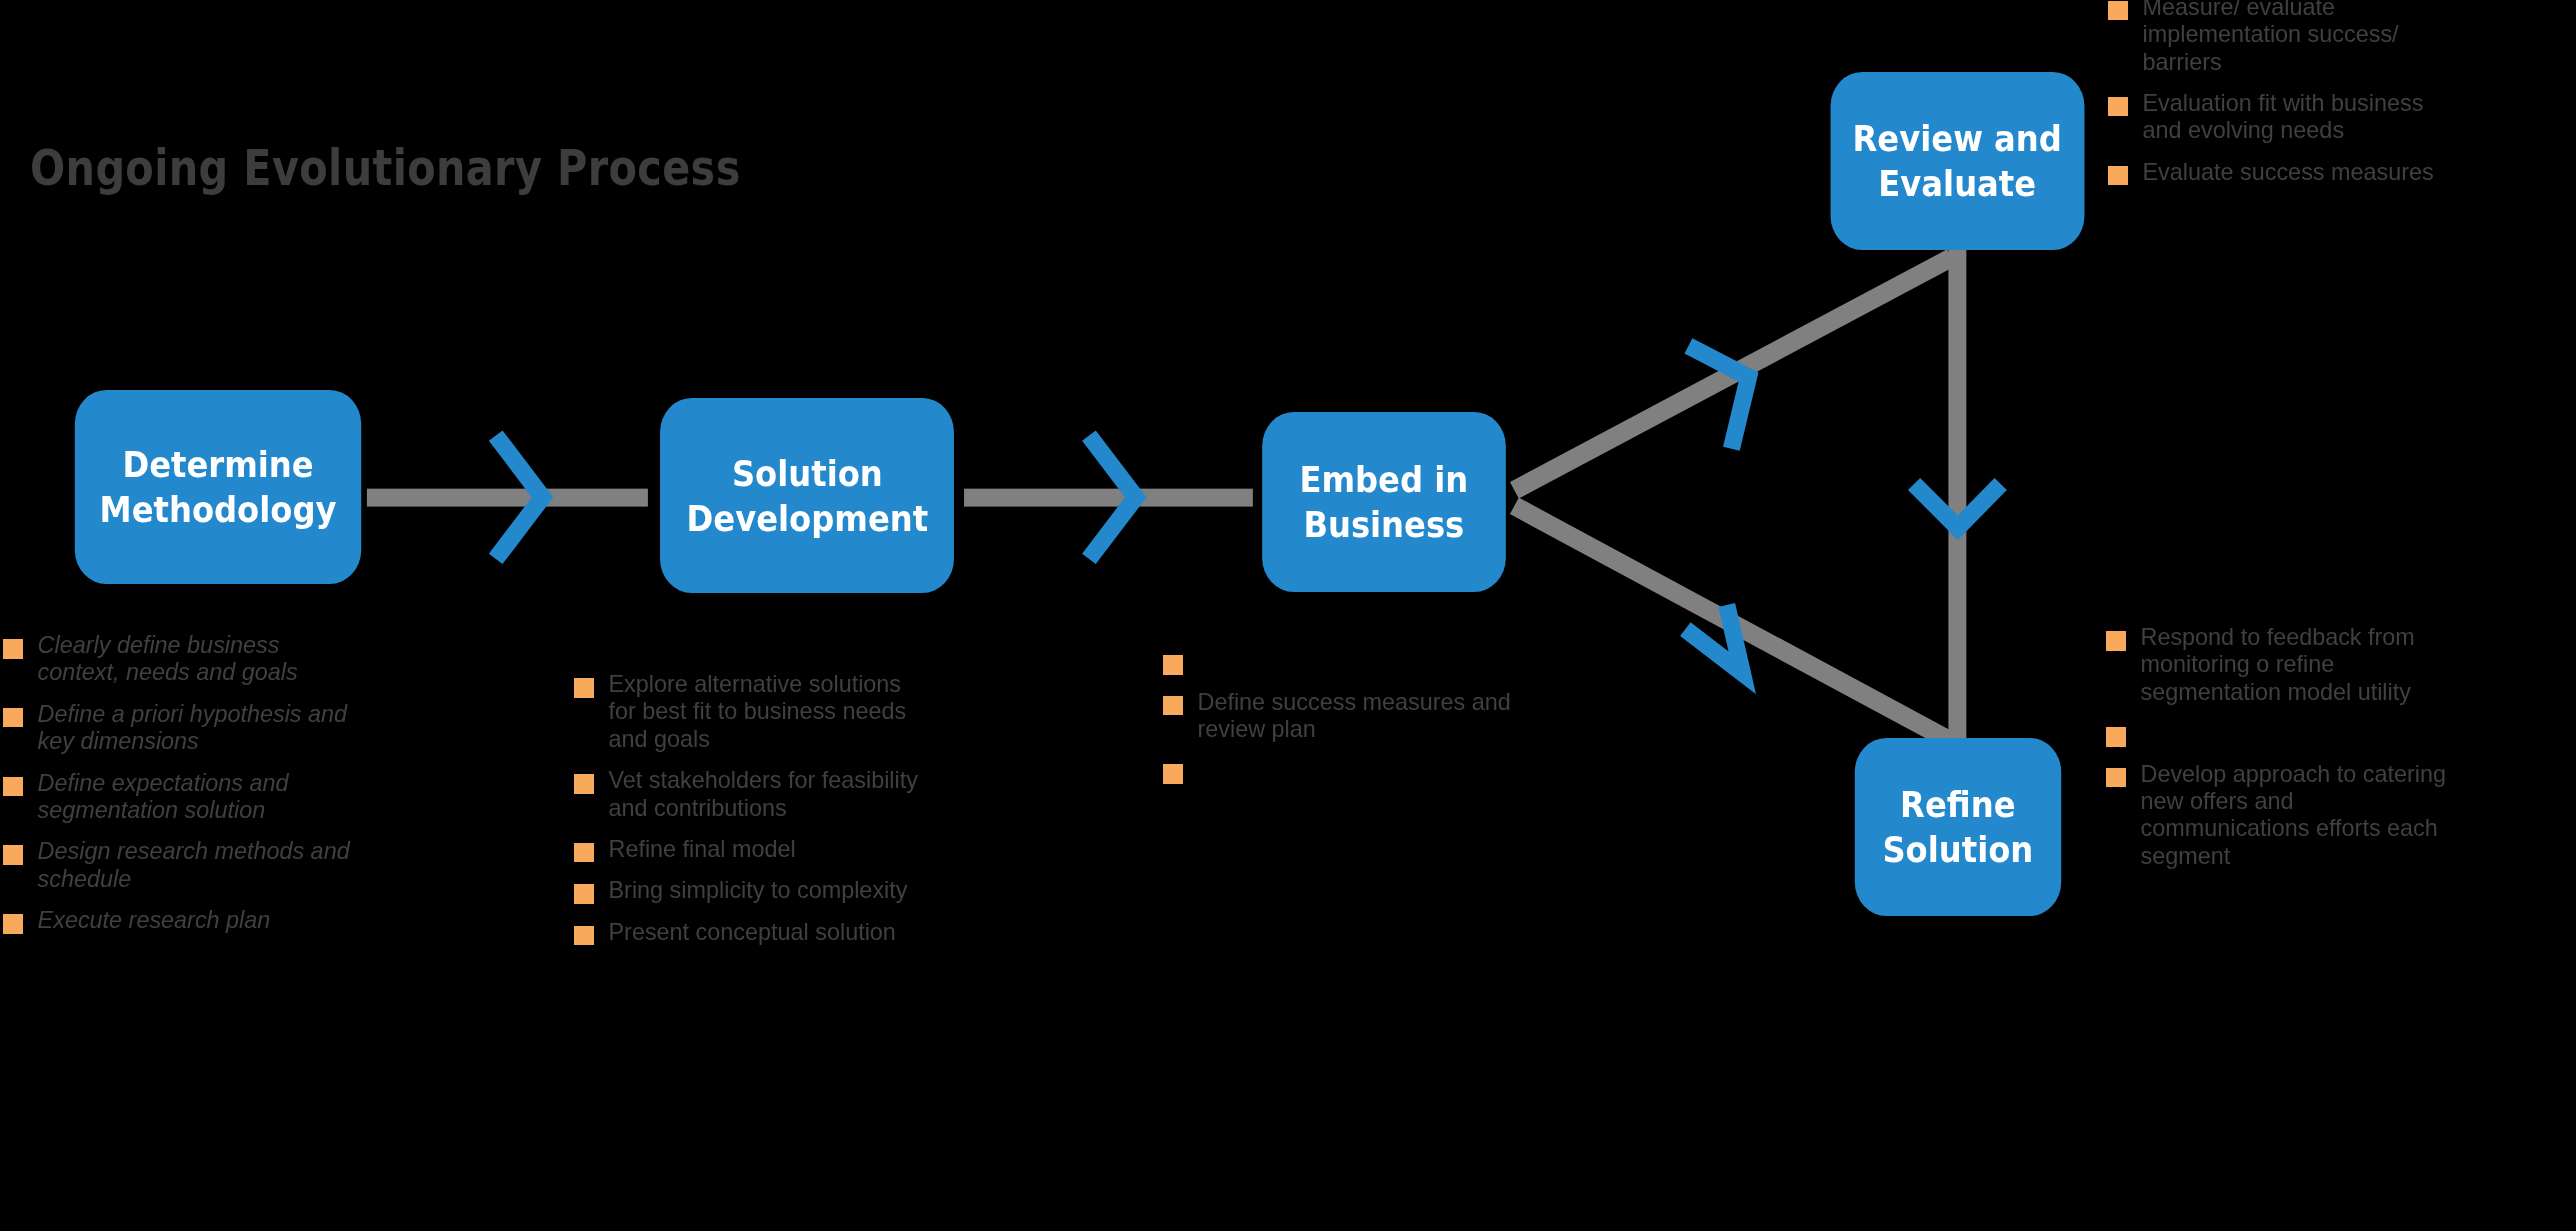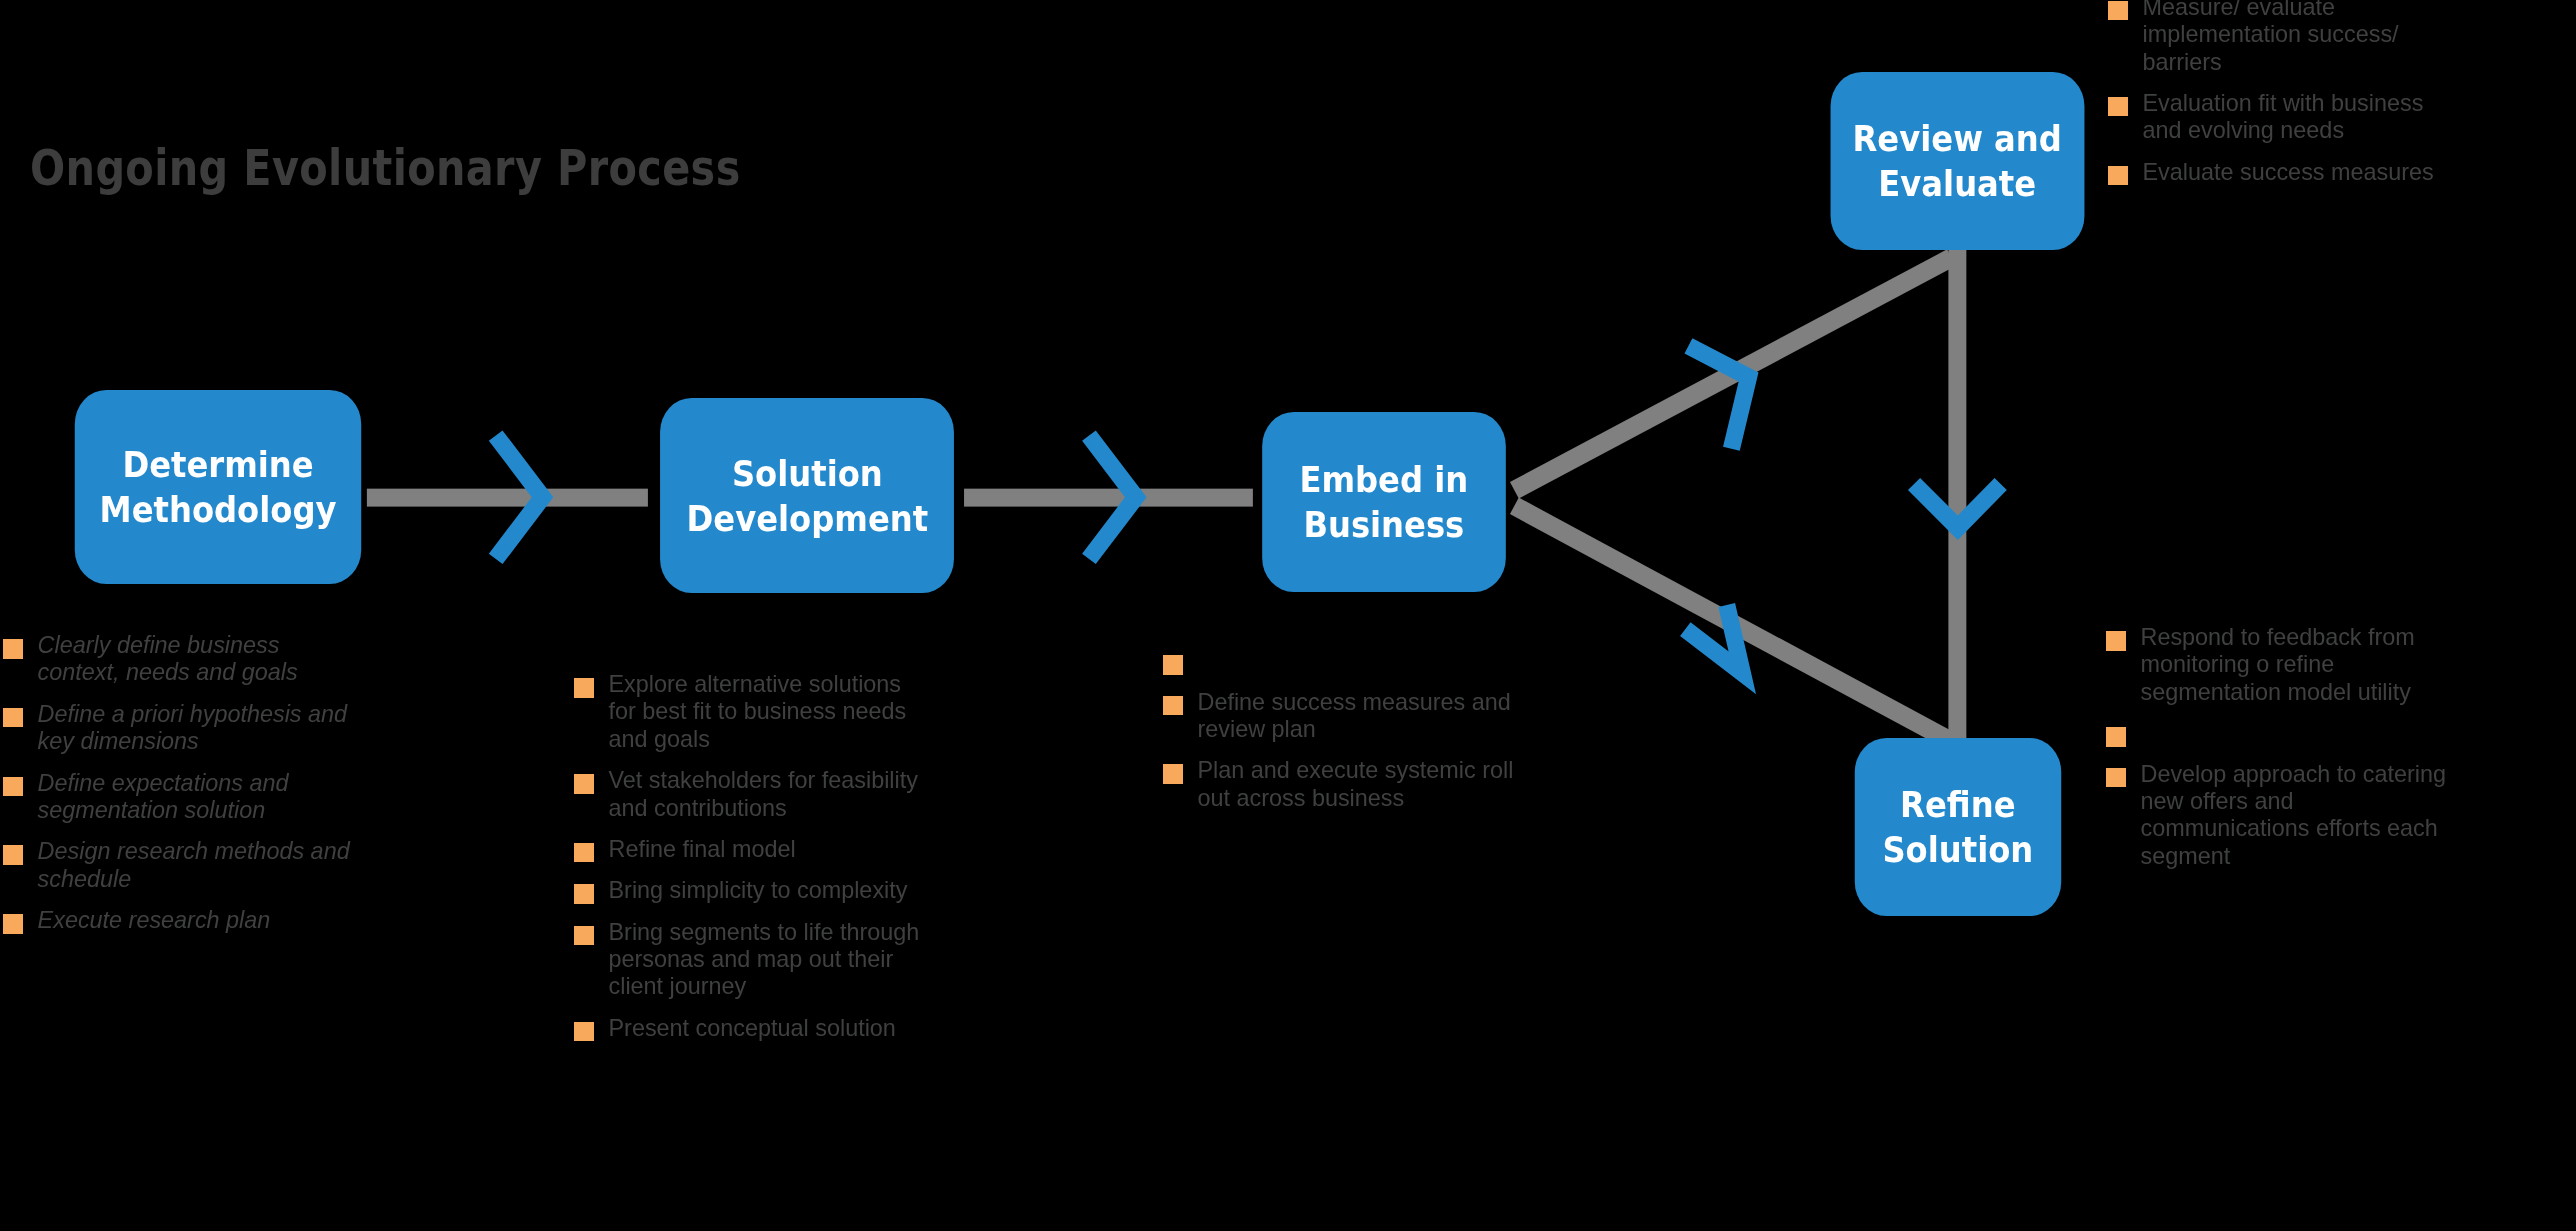"Plan and execute systemic roll" span.btext { html: <span>Plan and execute systemic roll out across business</span> -> none }
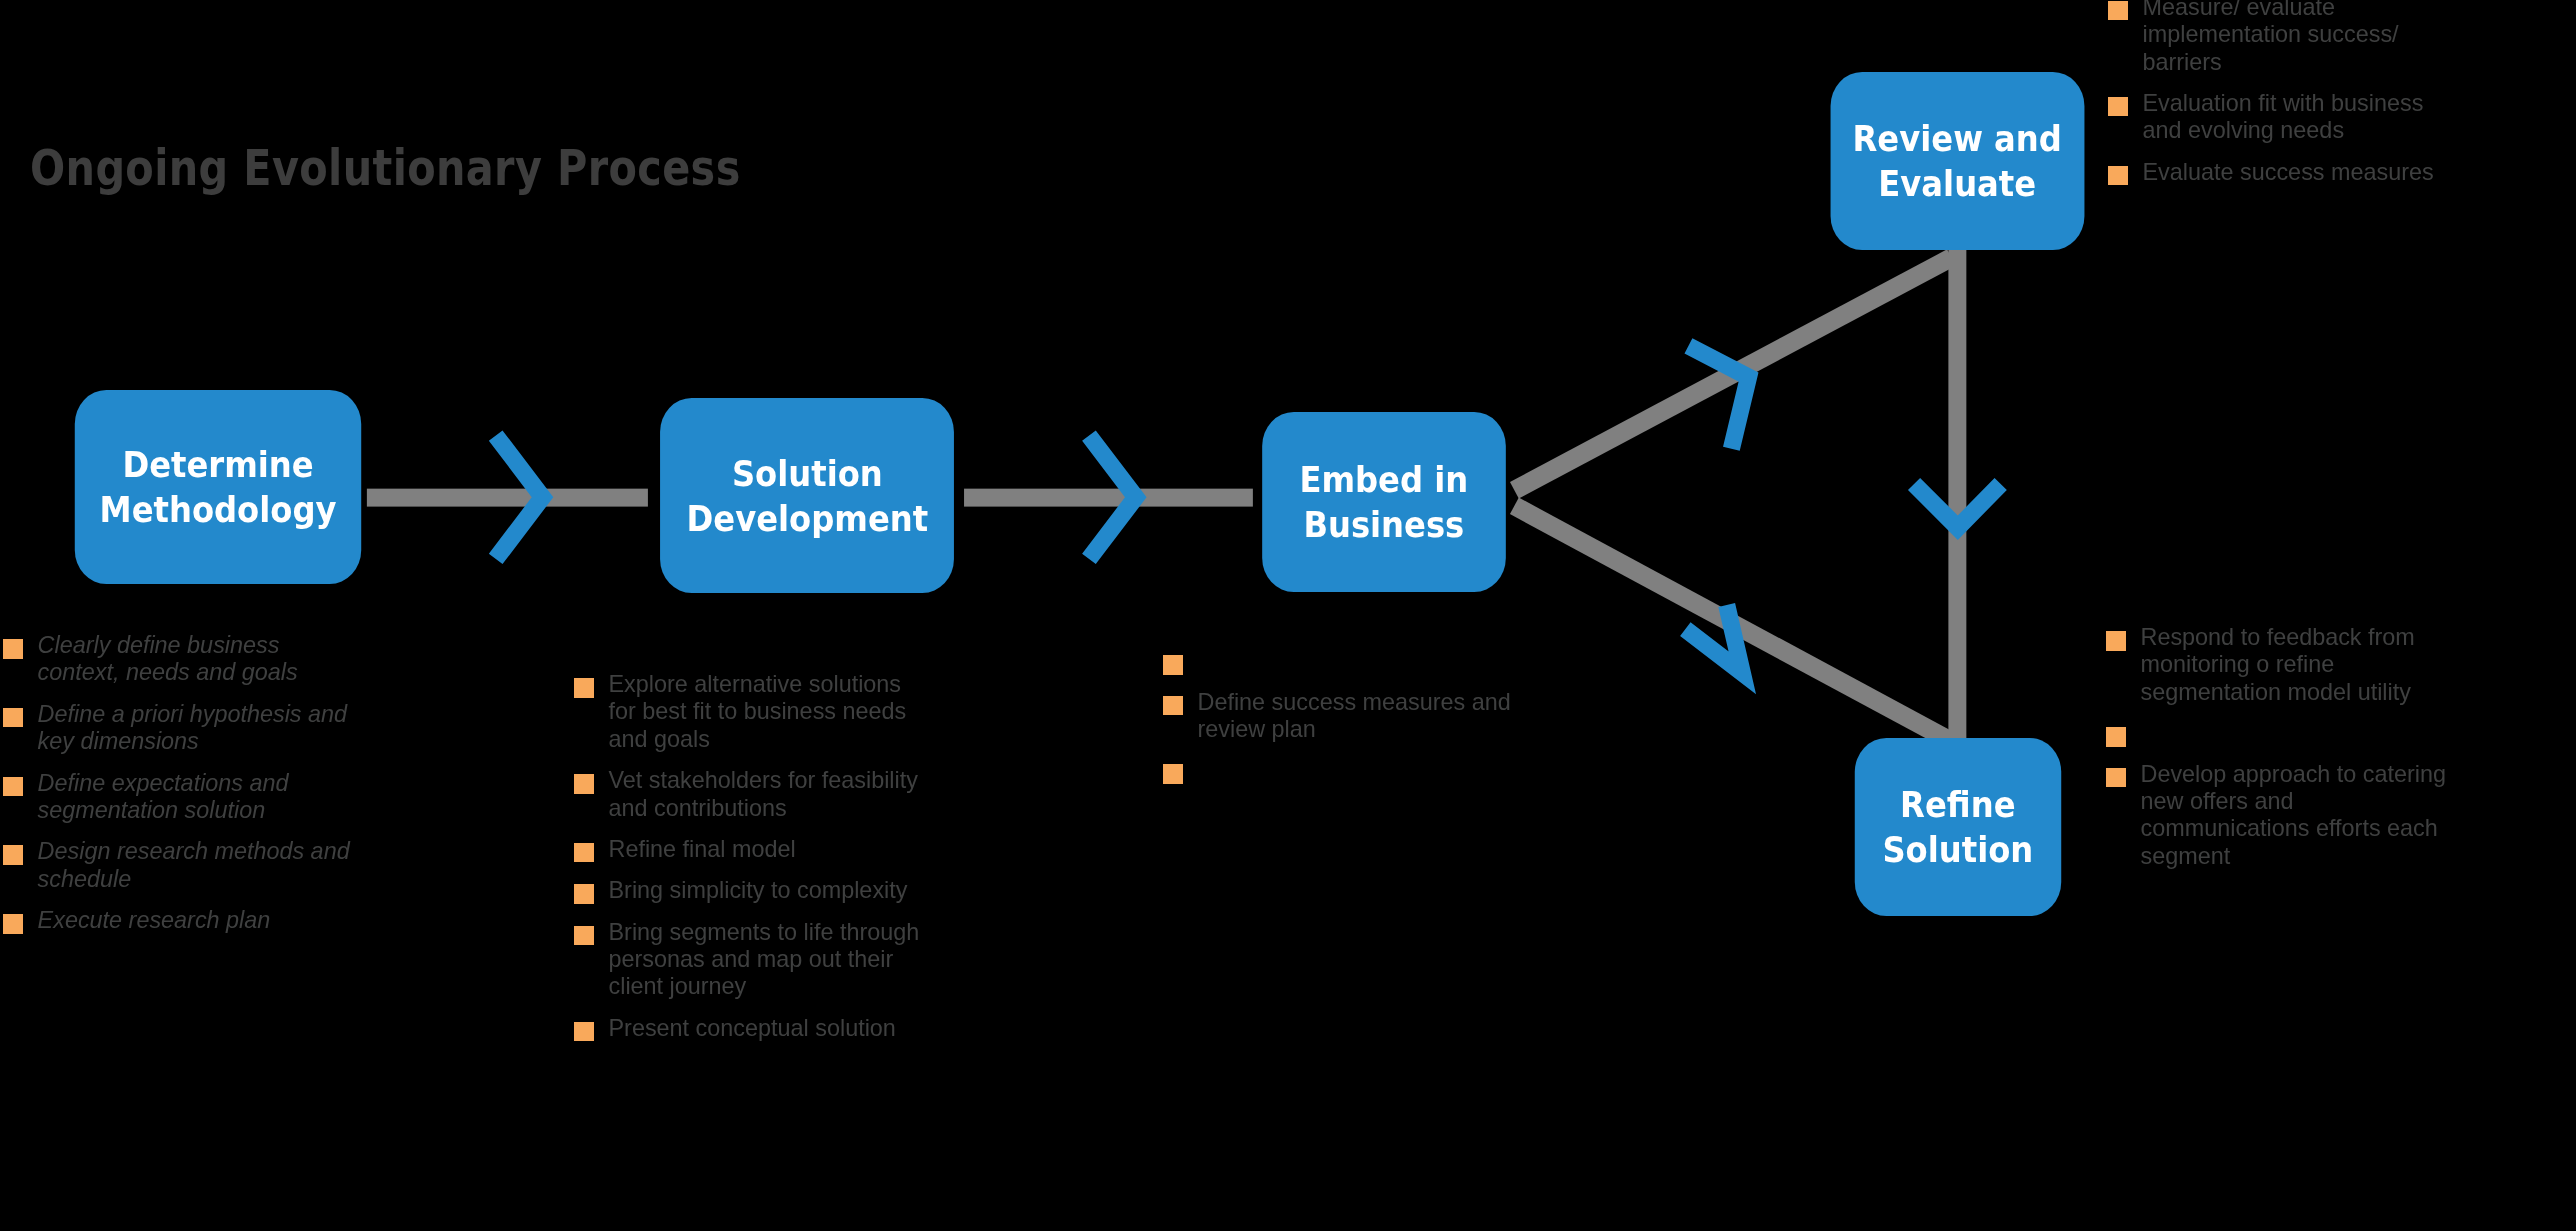"Bring segments to life through" div.bitem { html: <div> <span></span> <span>Bring segments to life through personas and map out their client journey</span> </div> -> none }
